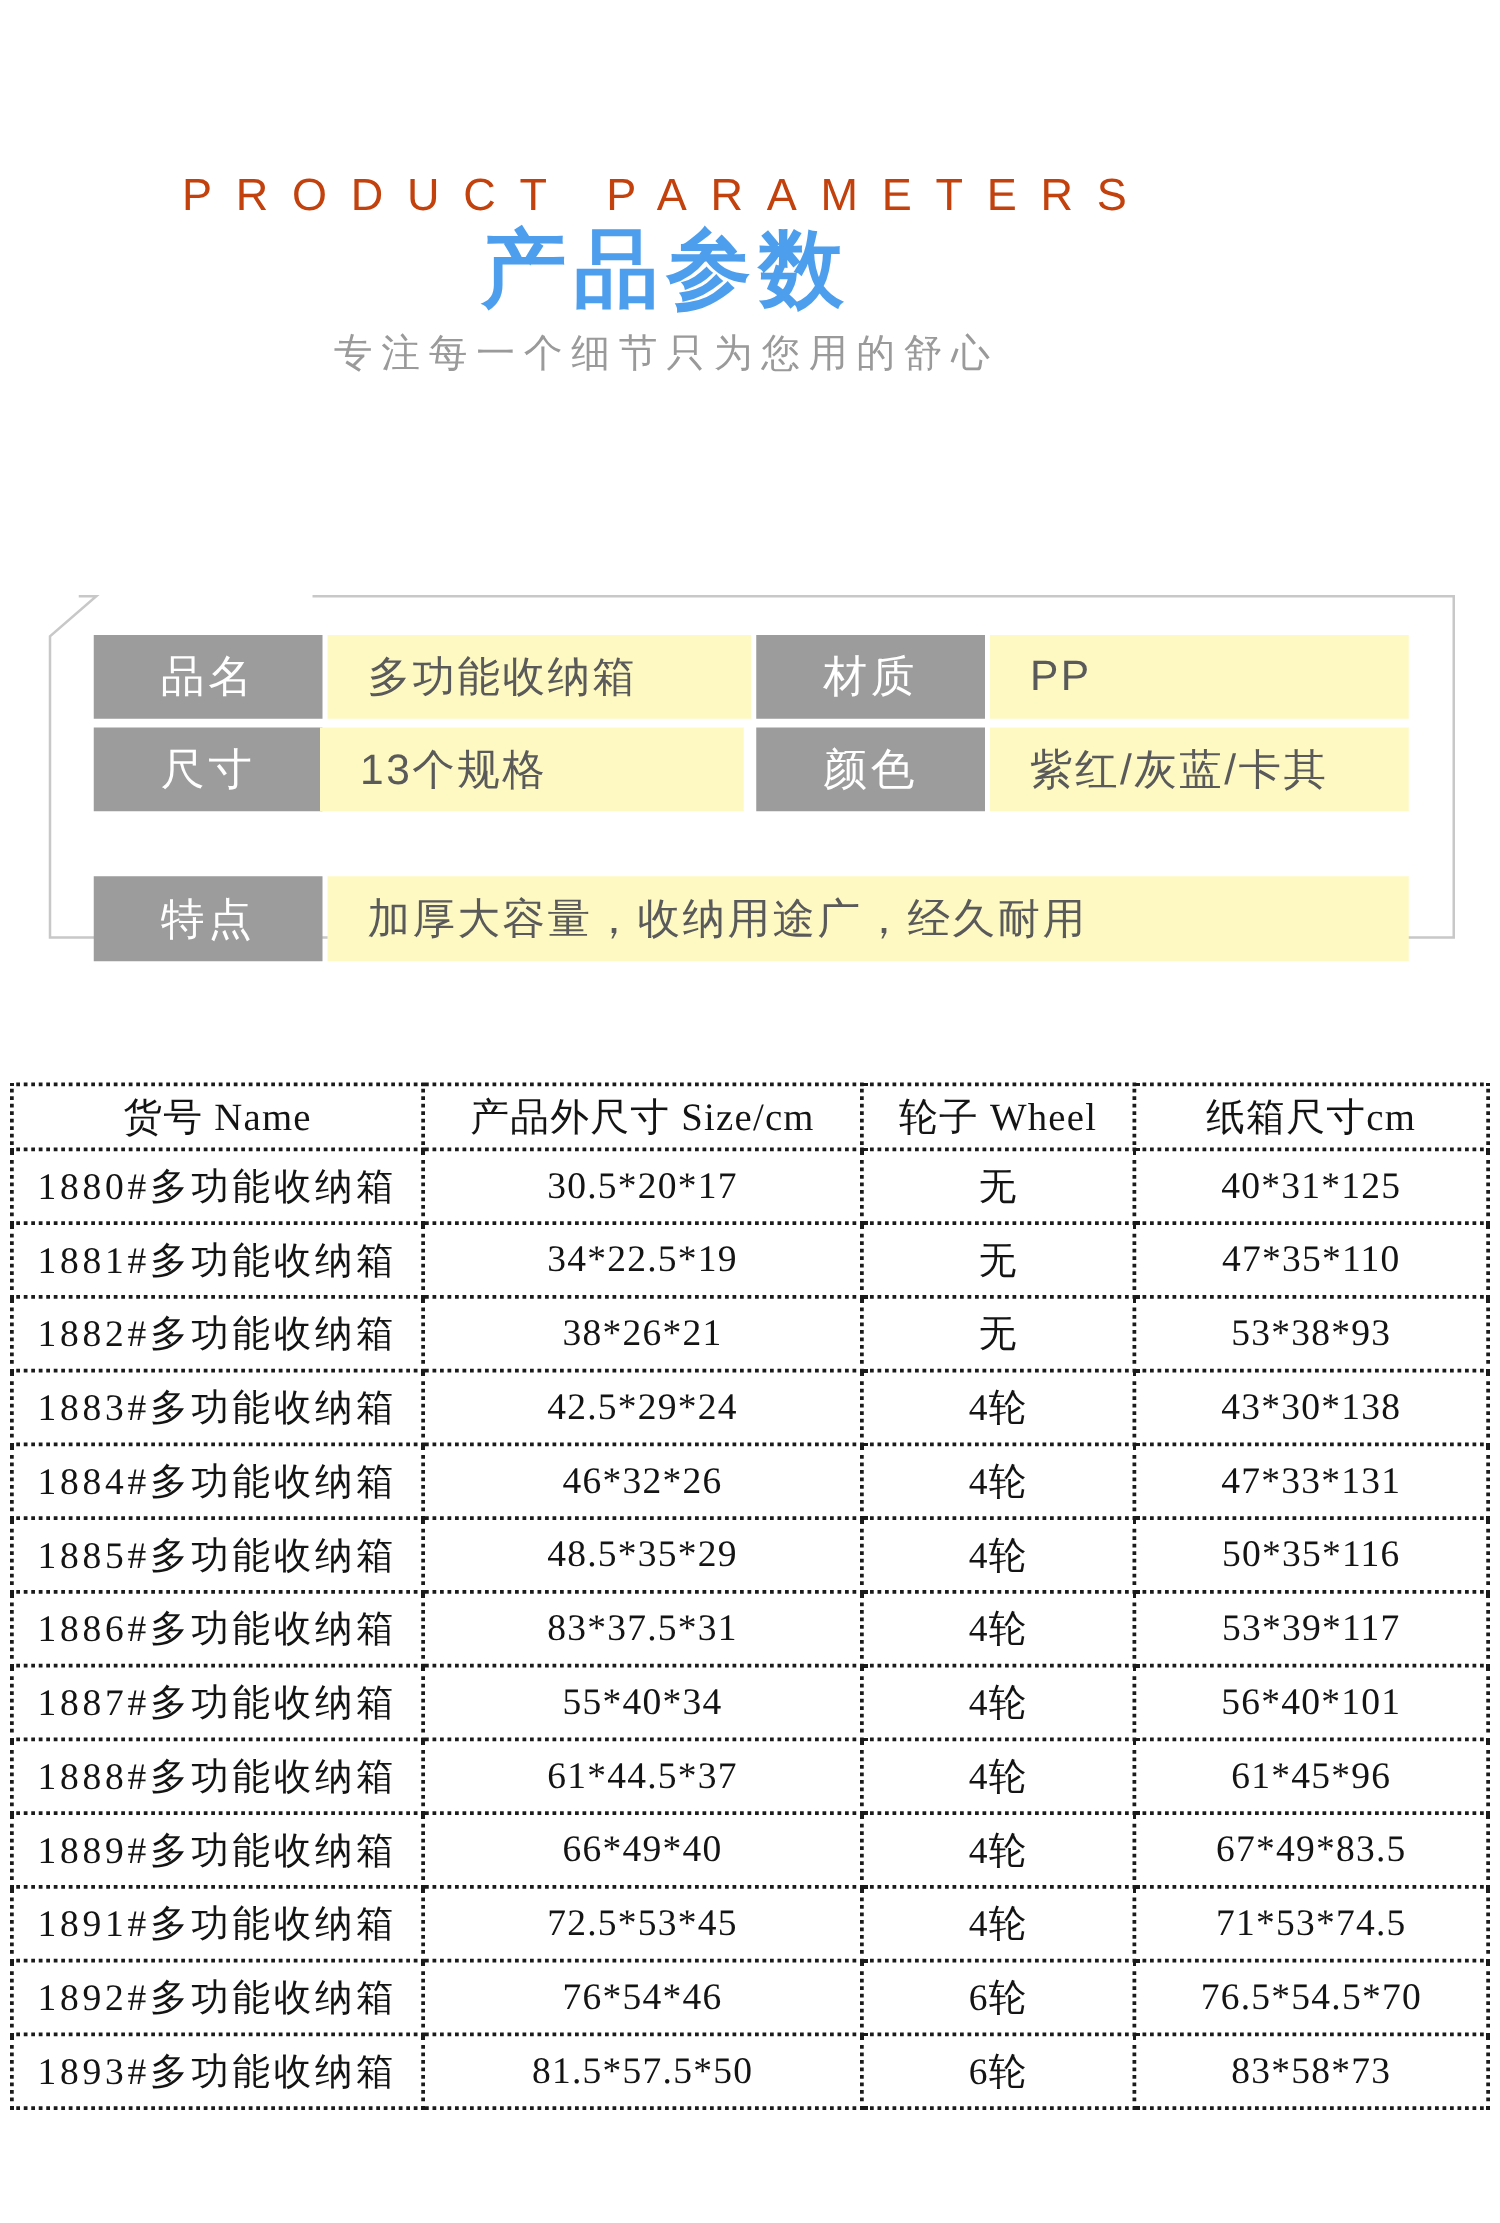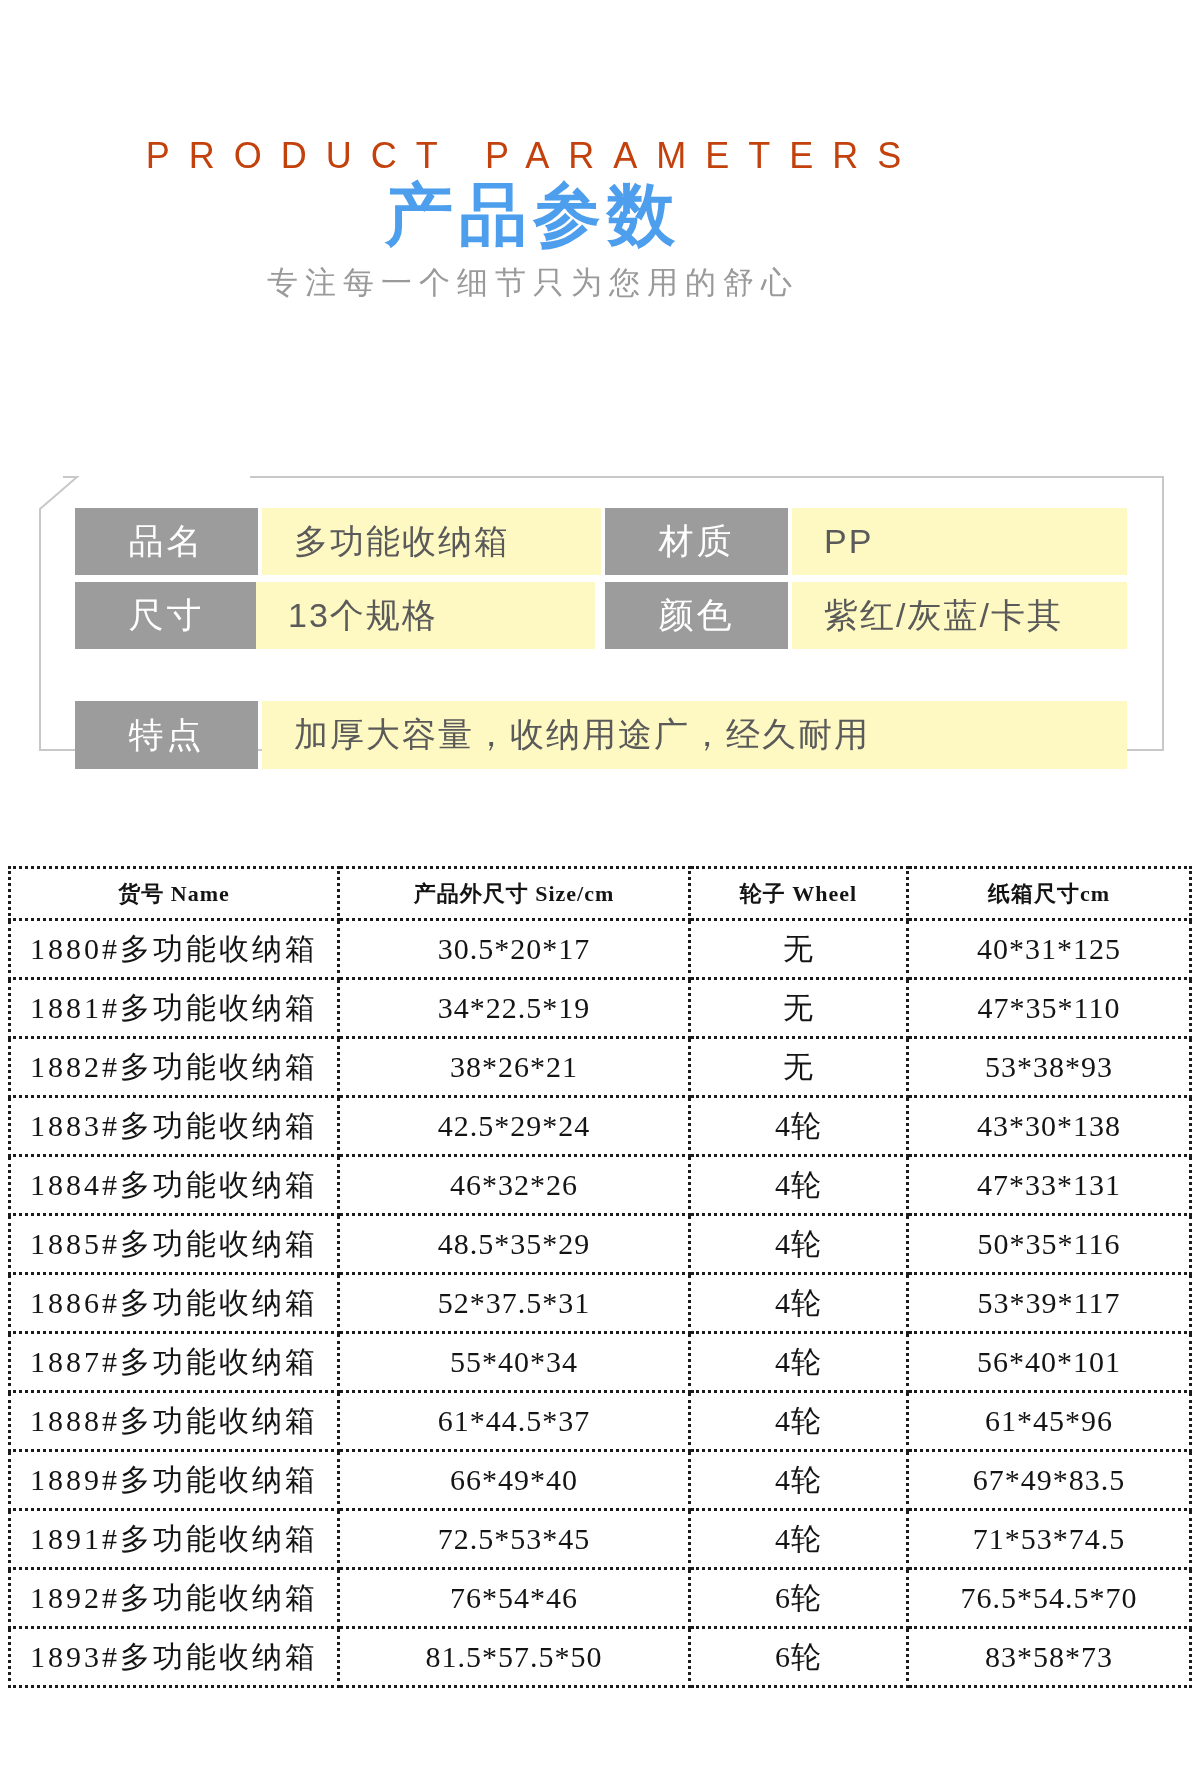"货号 Name" .spec-table th { font-size: 22px -> 31px; font-weight: 700 -> 400 }
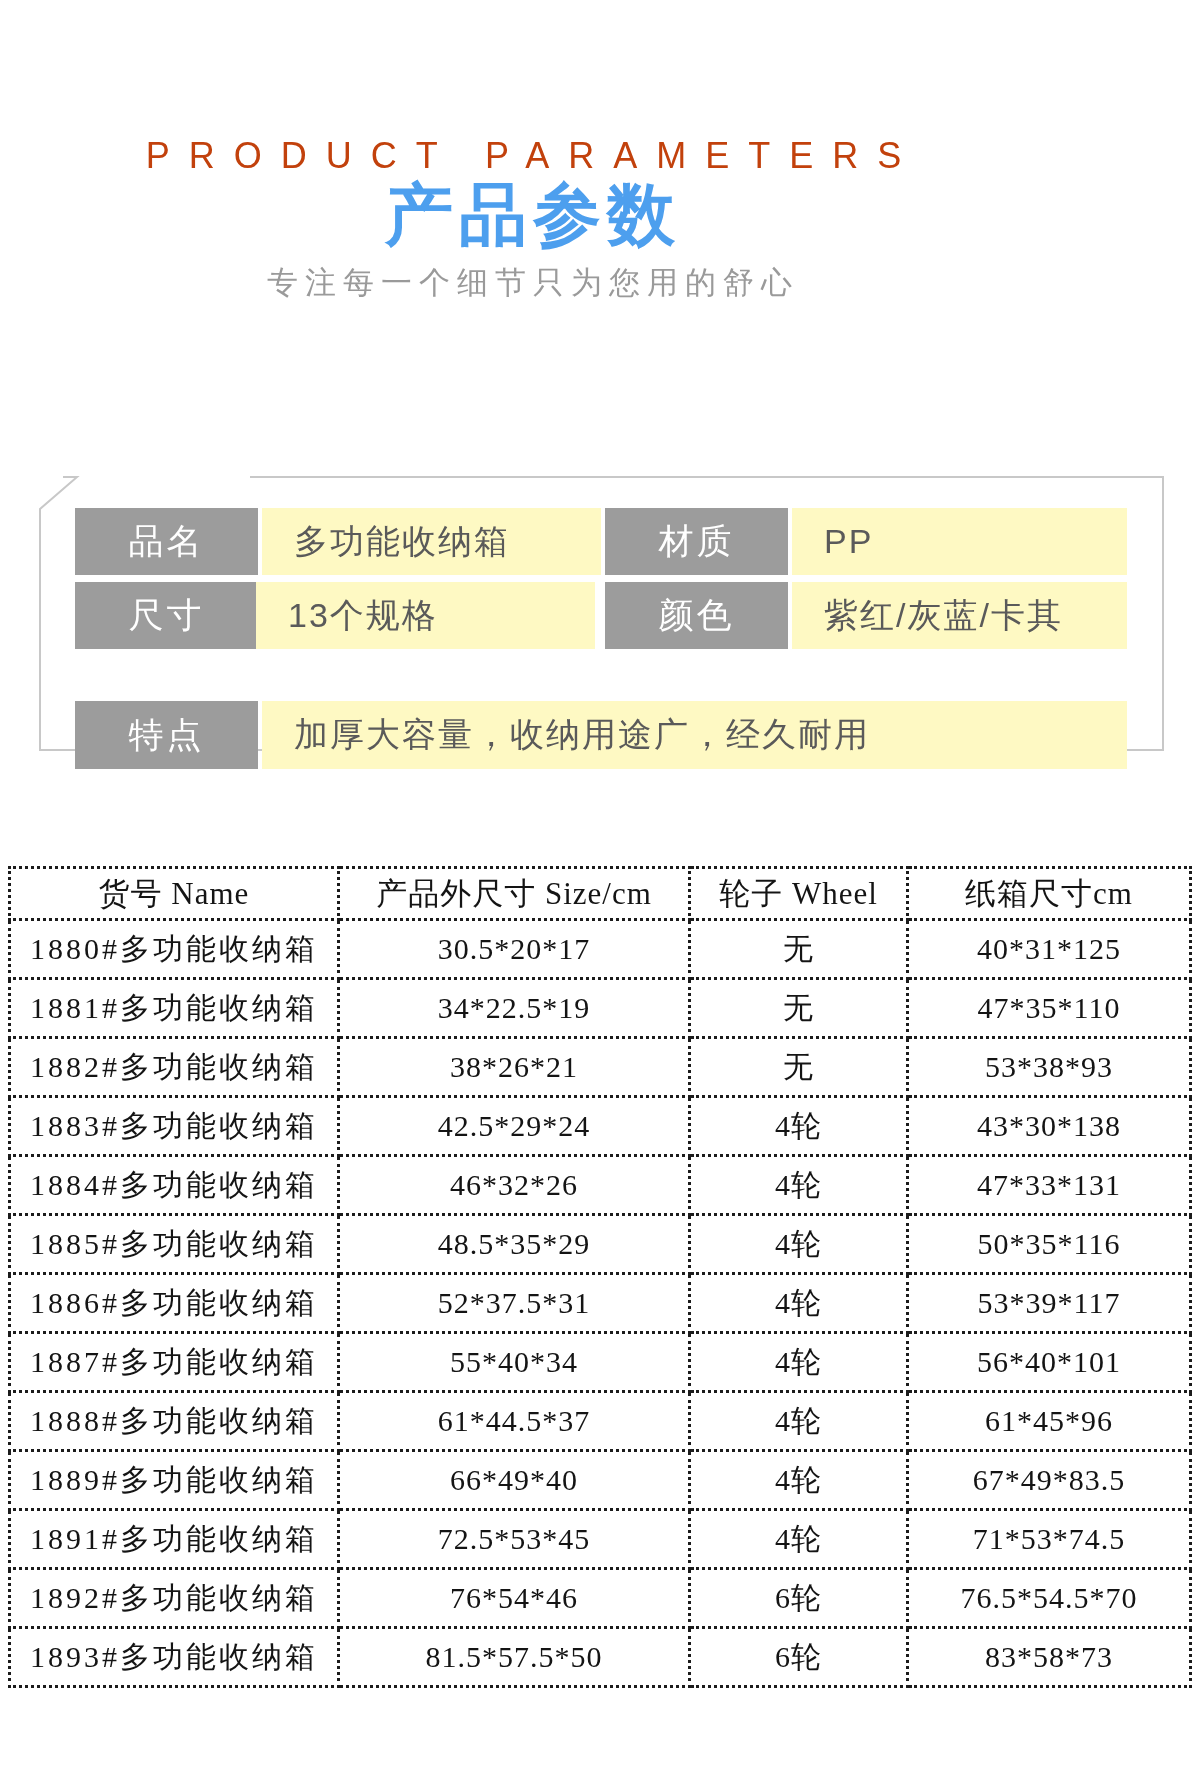"52*37.5*31" td { text: 52 -> 83 }
